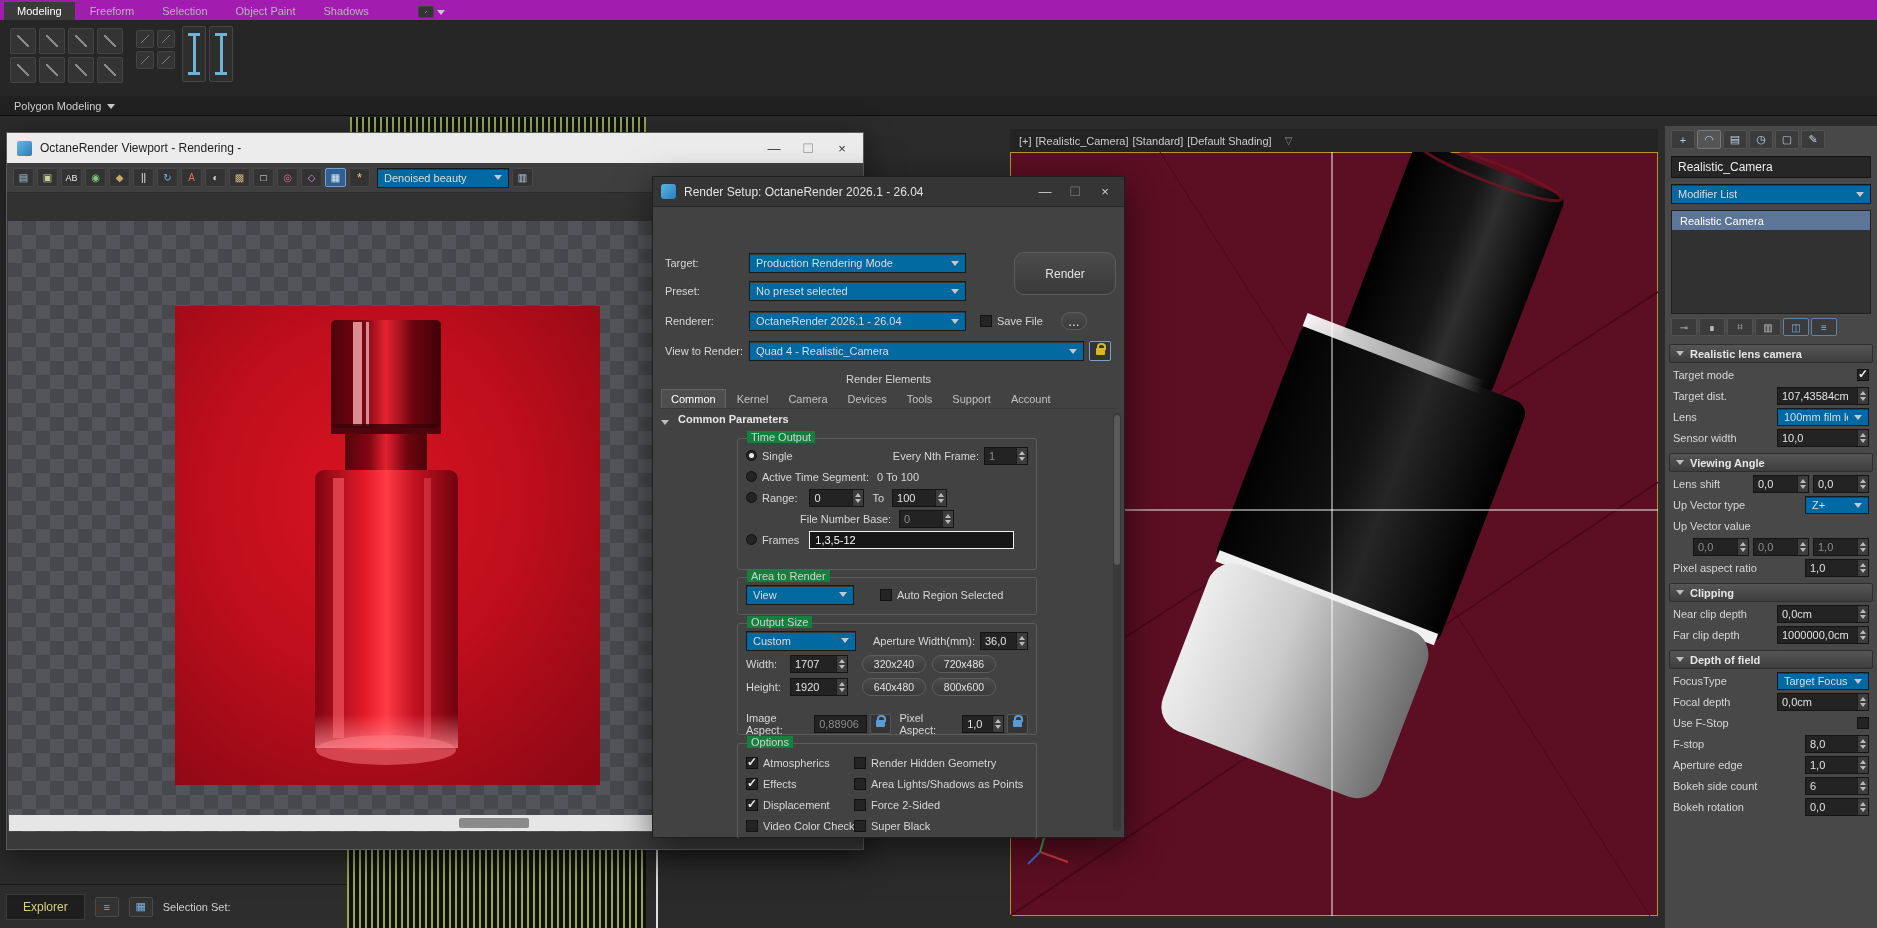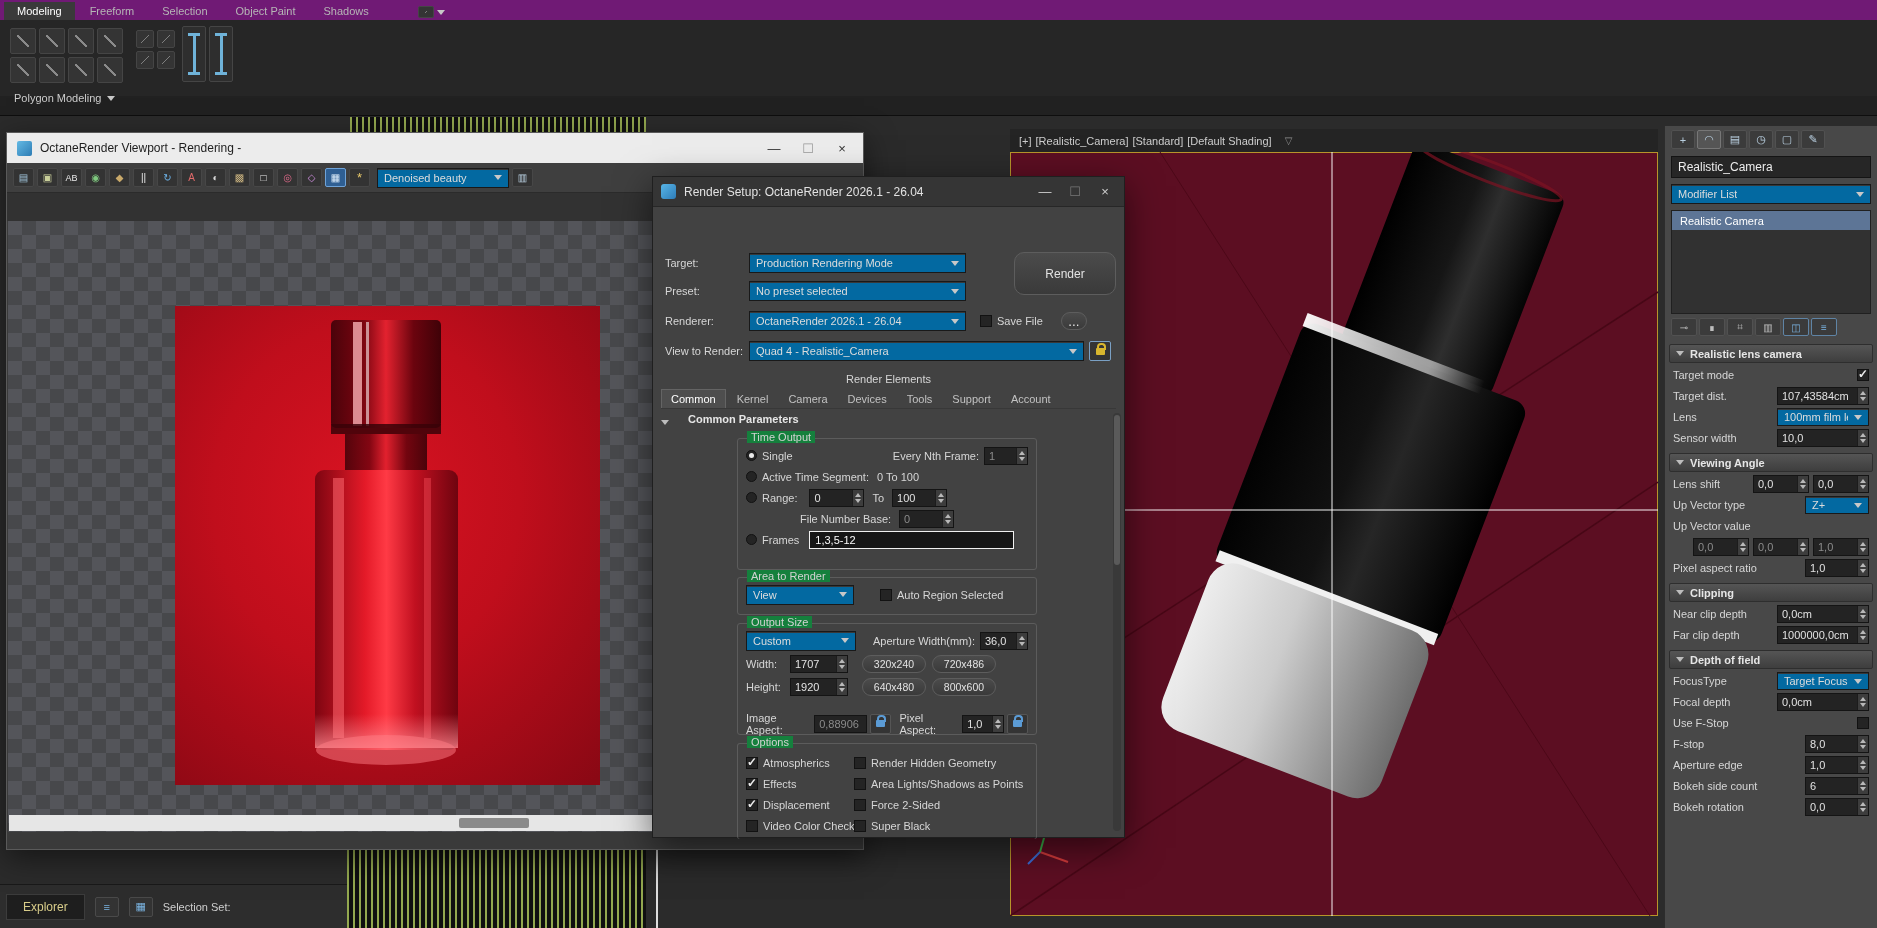"Modeling" .rtabs { background: #701a75 -> #a21caf }
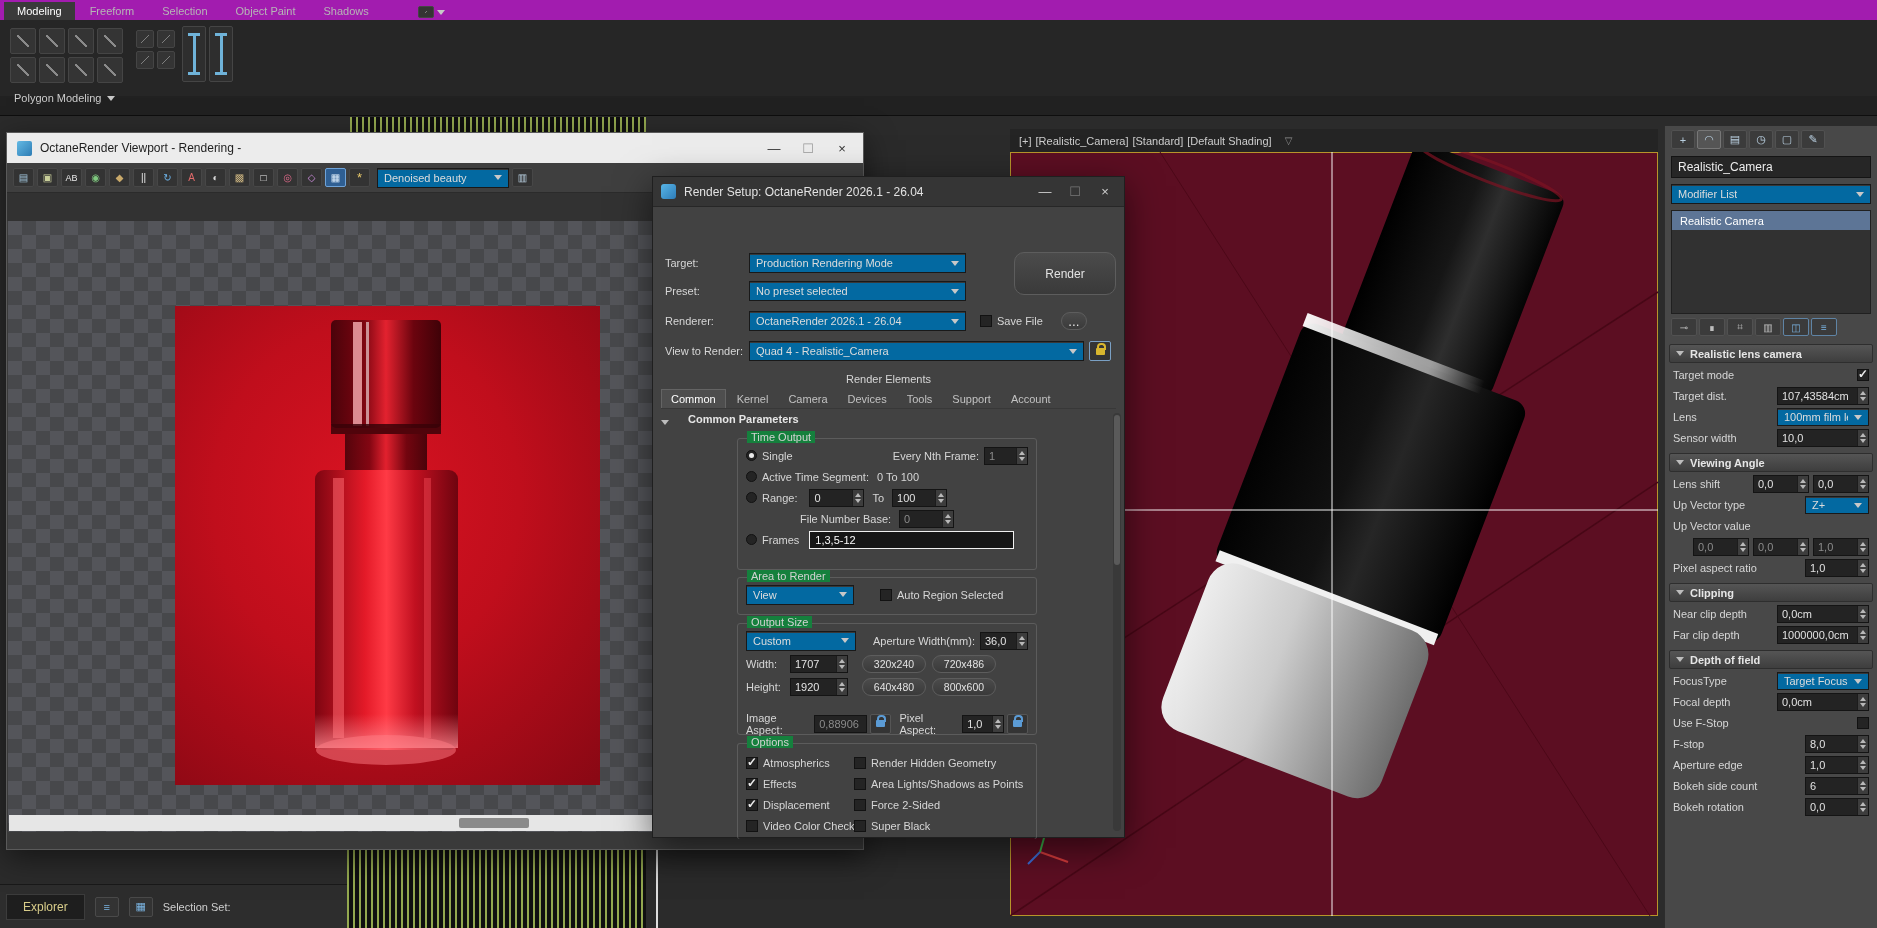"Polygon Modeling" .rsection { top: 68px -> 76px }
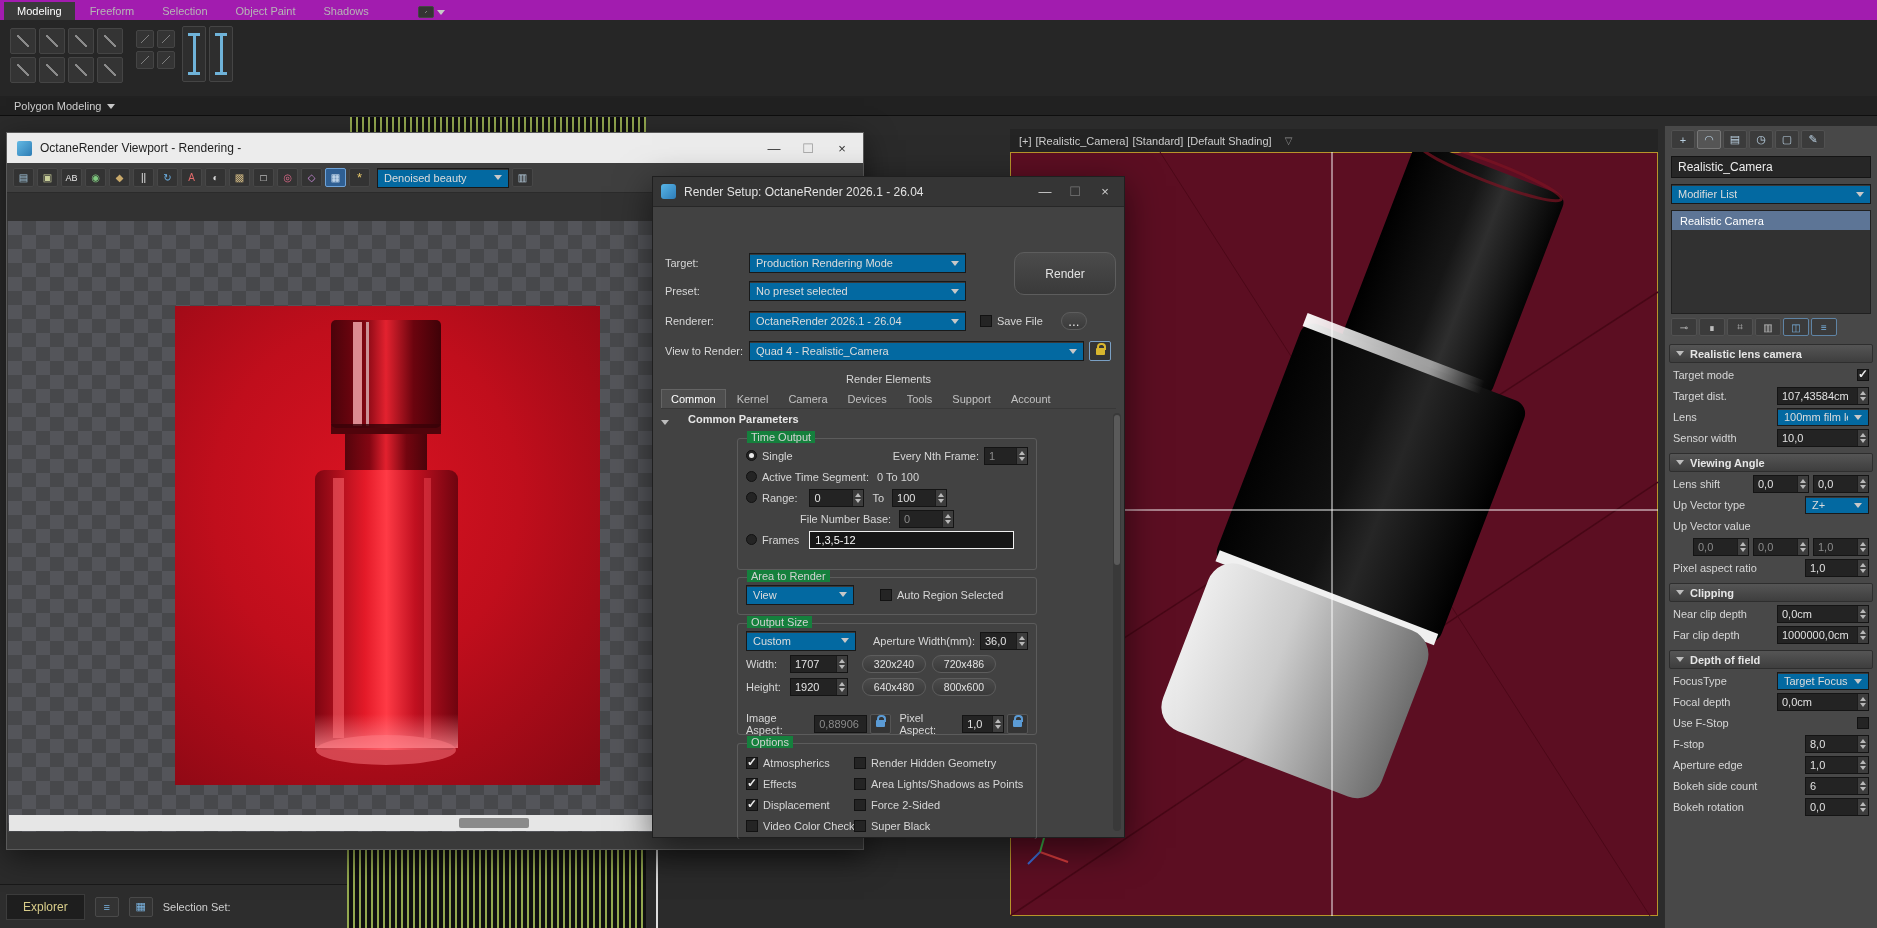"Common Parameters" .droll { gap: 19px -> 9px }
